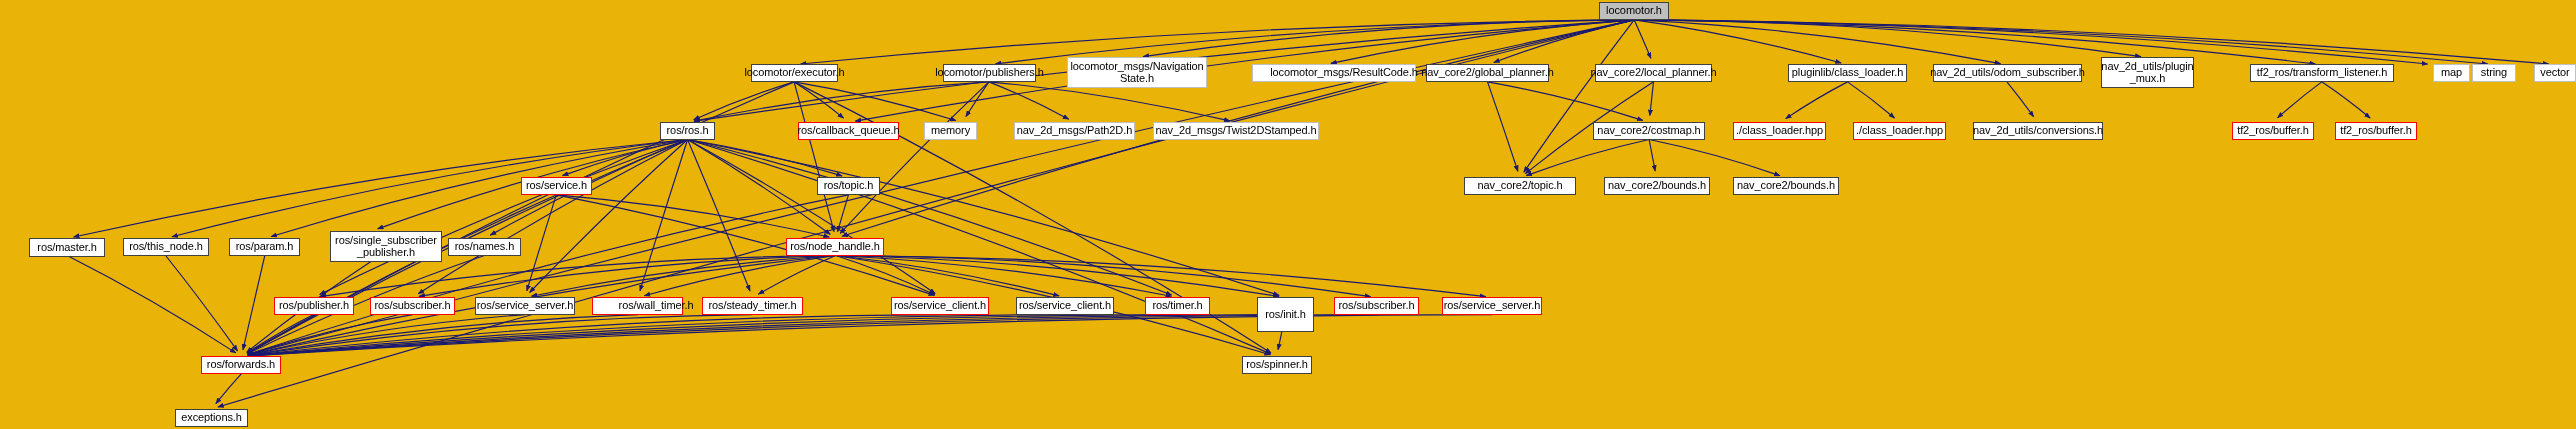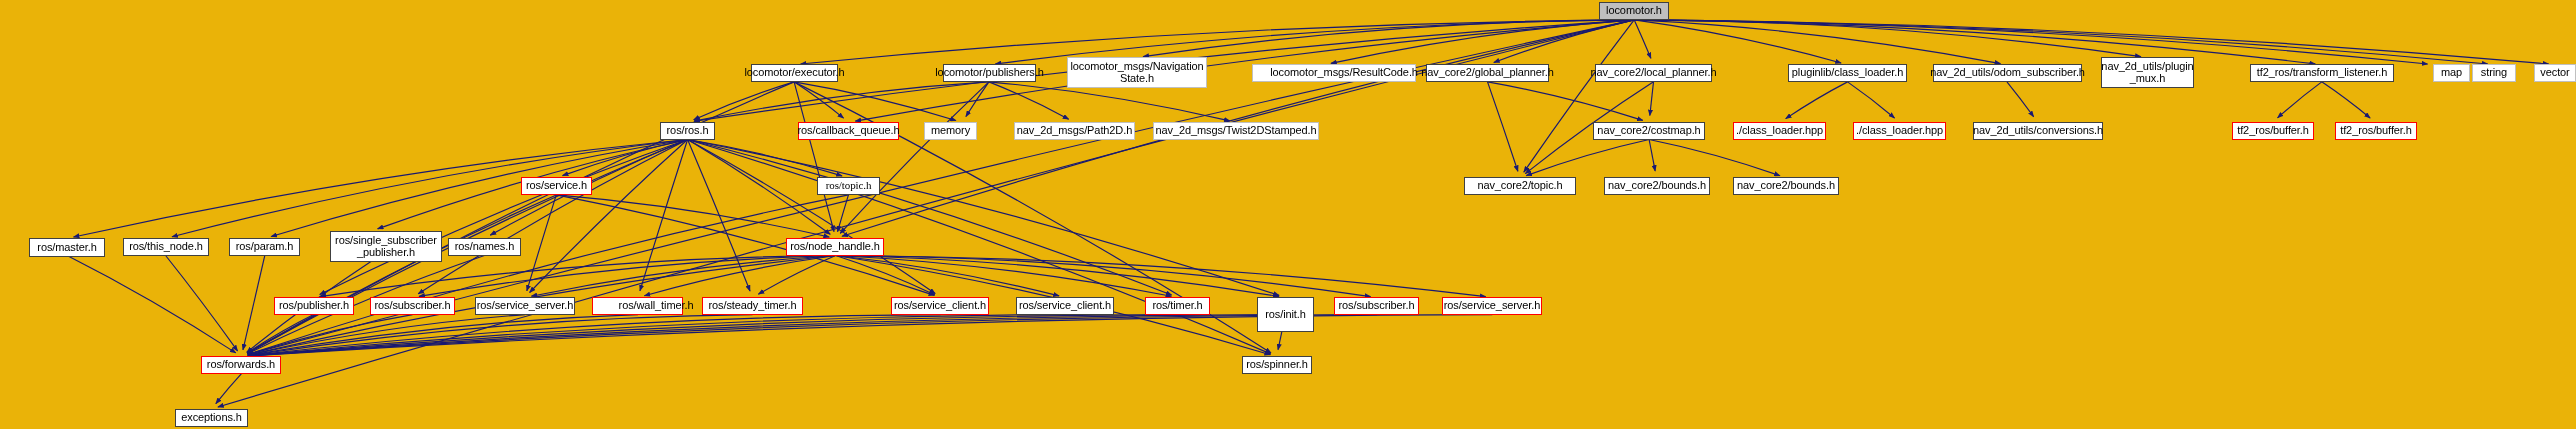"ros/topic.h" div.node { font-family: Liberation Serif, serif -> none }
